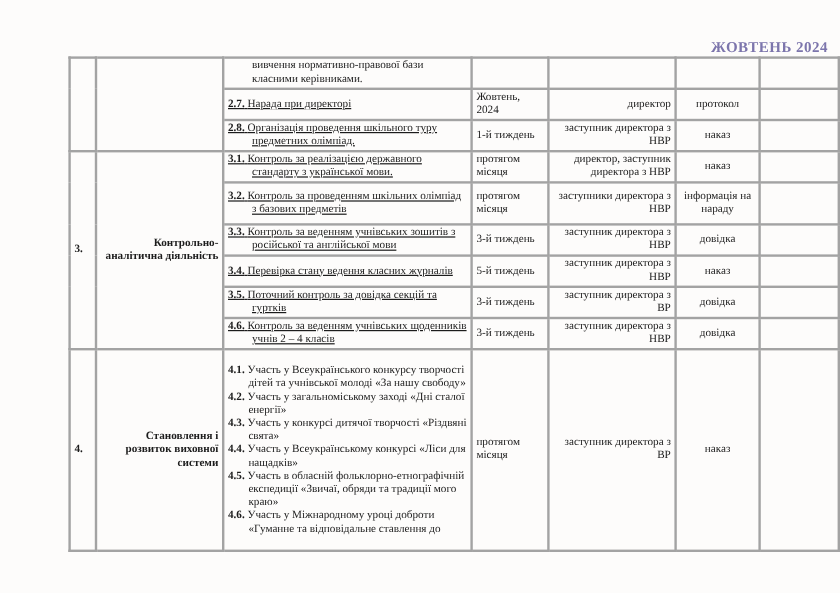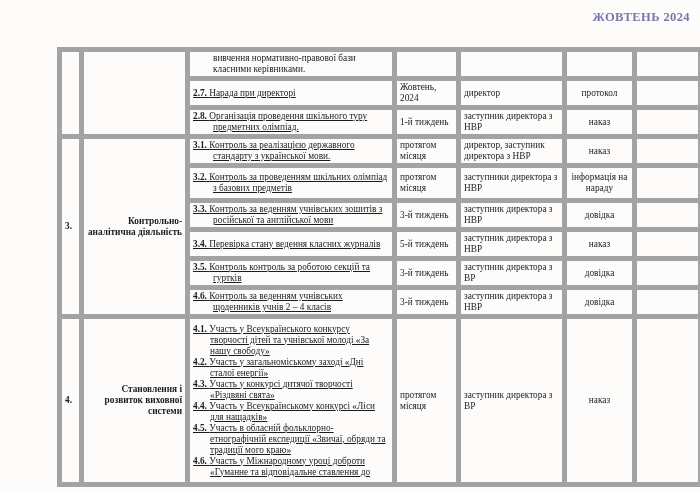"ЖОВТЕНЬ 2024" .month-title { top: 10px -> 32px }
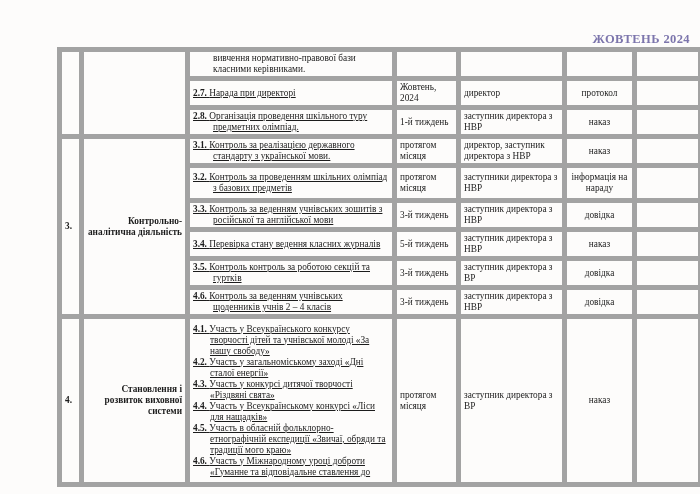"вивчення нормативно-правової бази" table.plan td { border: 5px solid #a3a3a3 -> 2px solid #a3a3a3 }
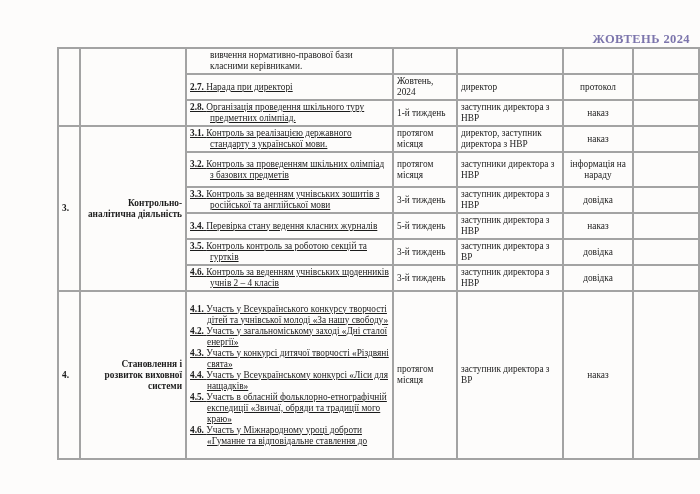"директор" td.resp { text-align: left -> right }
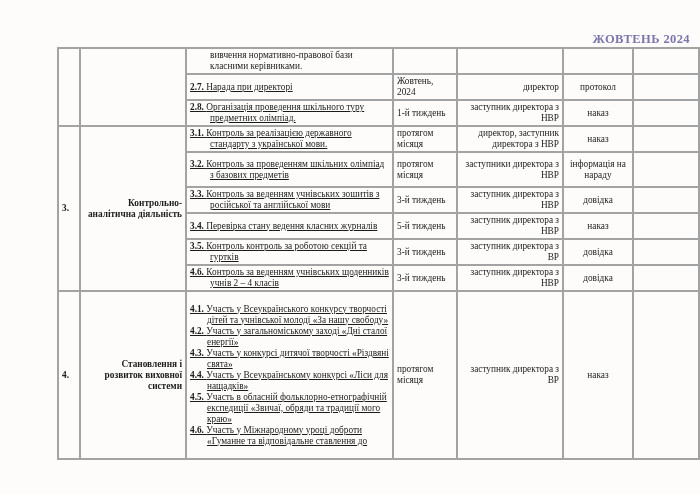"Контроль контроль за роботою секцій" span { text: Контроль контроль за роботою -> Поточний контроль за довідка }
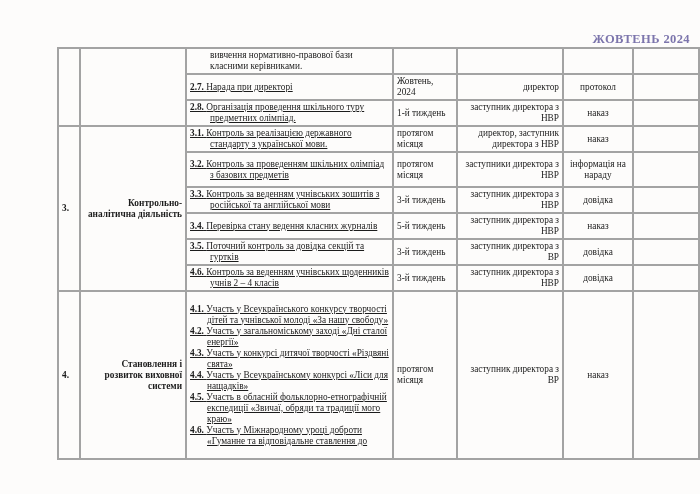"4.1. Участь у Всеукраїнського конкурсу" .item { text-decoration: underline -> none }
